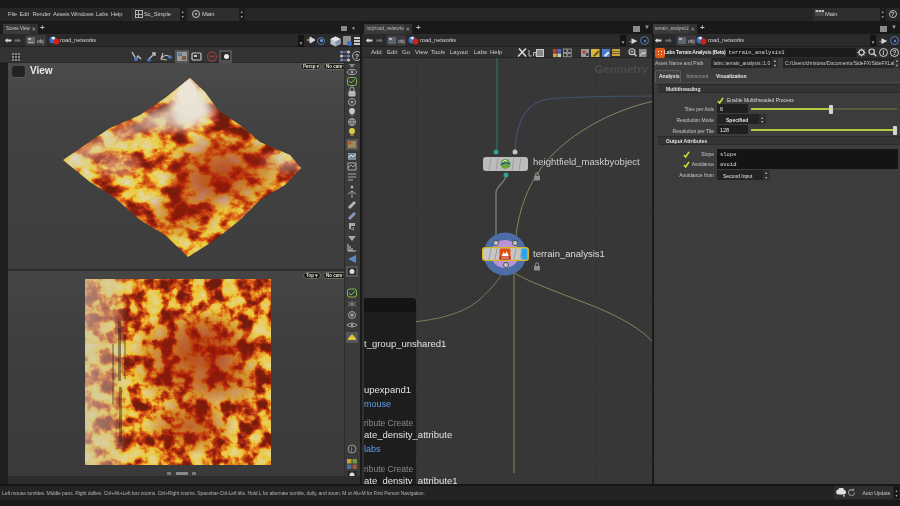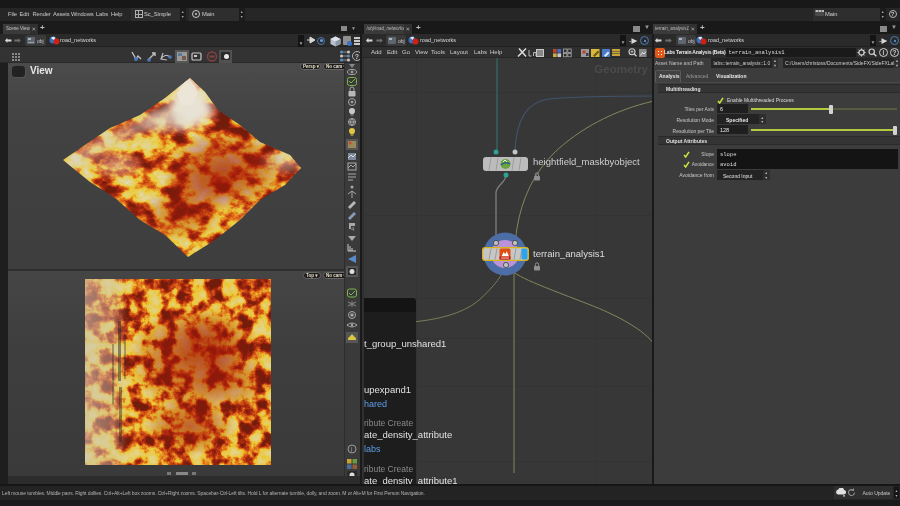"hared" div.txt { text: hared -> mouse }
